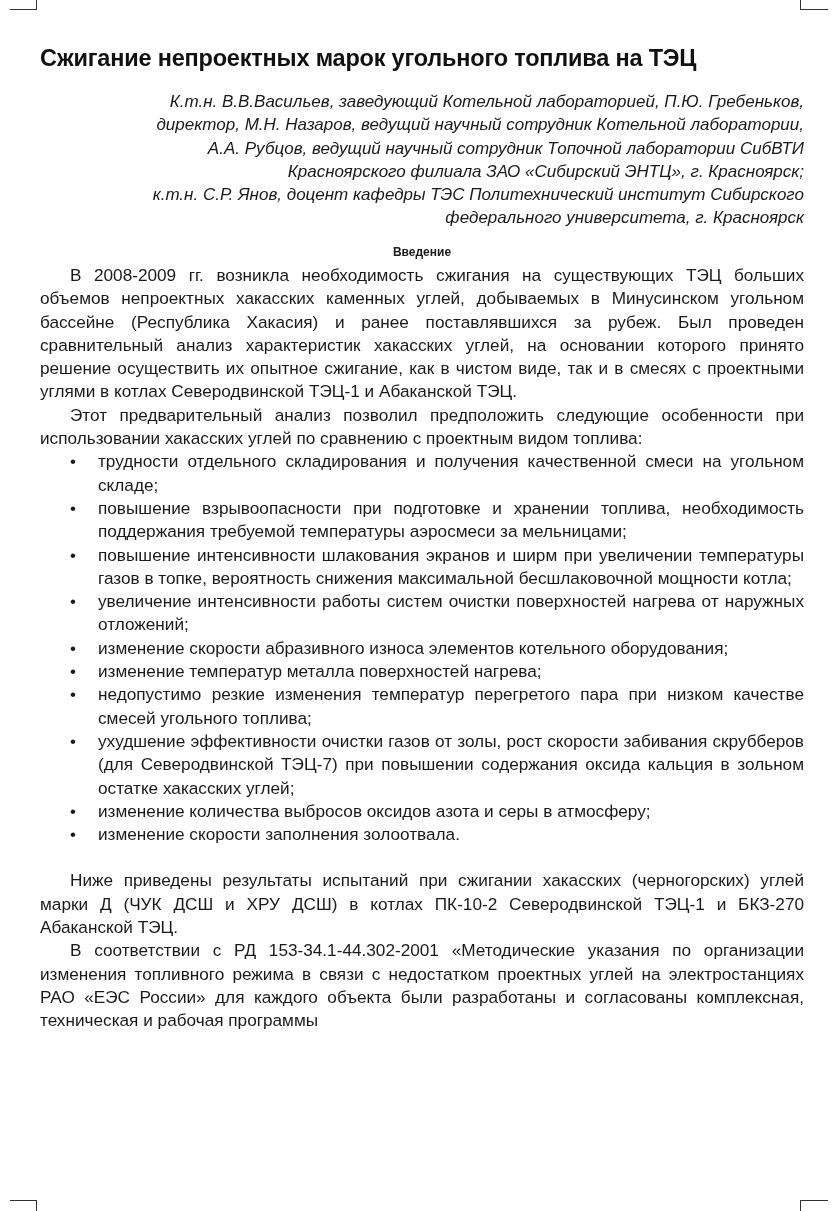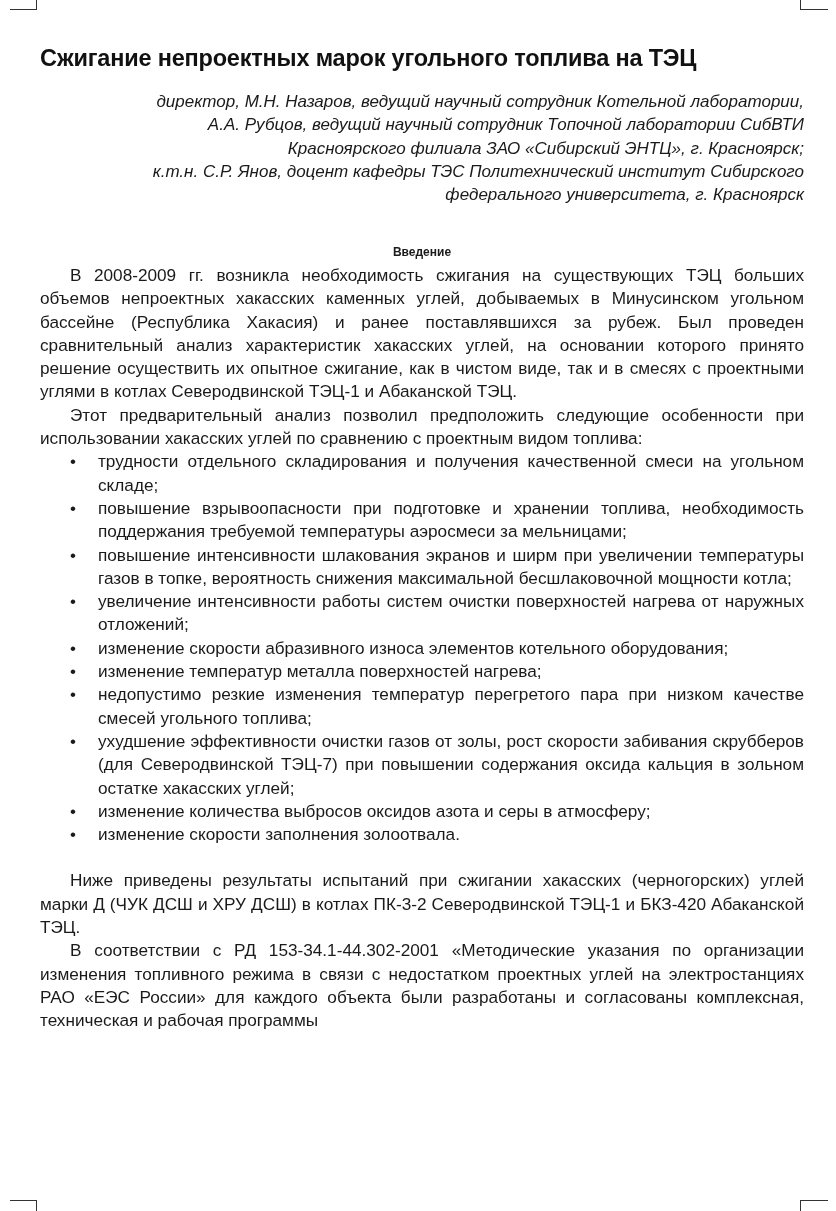"К.т.н. В.В.Васильев, заведующий" div { html: none -> <div>К.т.н. В.В.Васильев, заведующий Котельной лабораторией, П.Ю. Гребеньков,</div> }
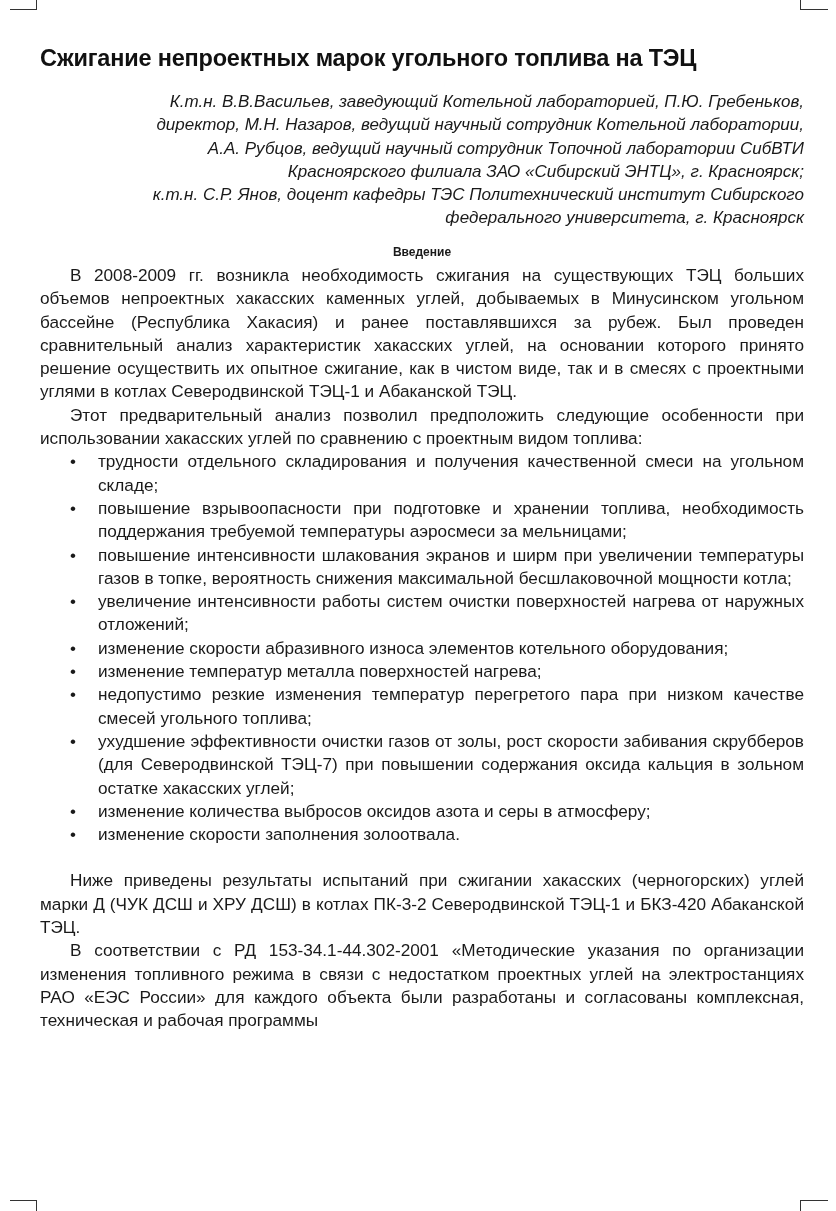"Ниже приведены результаты испытаний при" p.p { text: ПК-3-2 Северодвинской ТЭЦ-1 и БКЗ-420 -> ПК-10-2 Северодвинской ТЭЦ-1 и БКЗ-270 }
